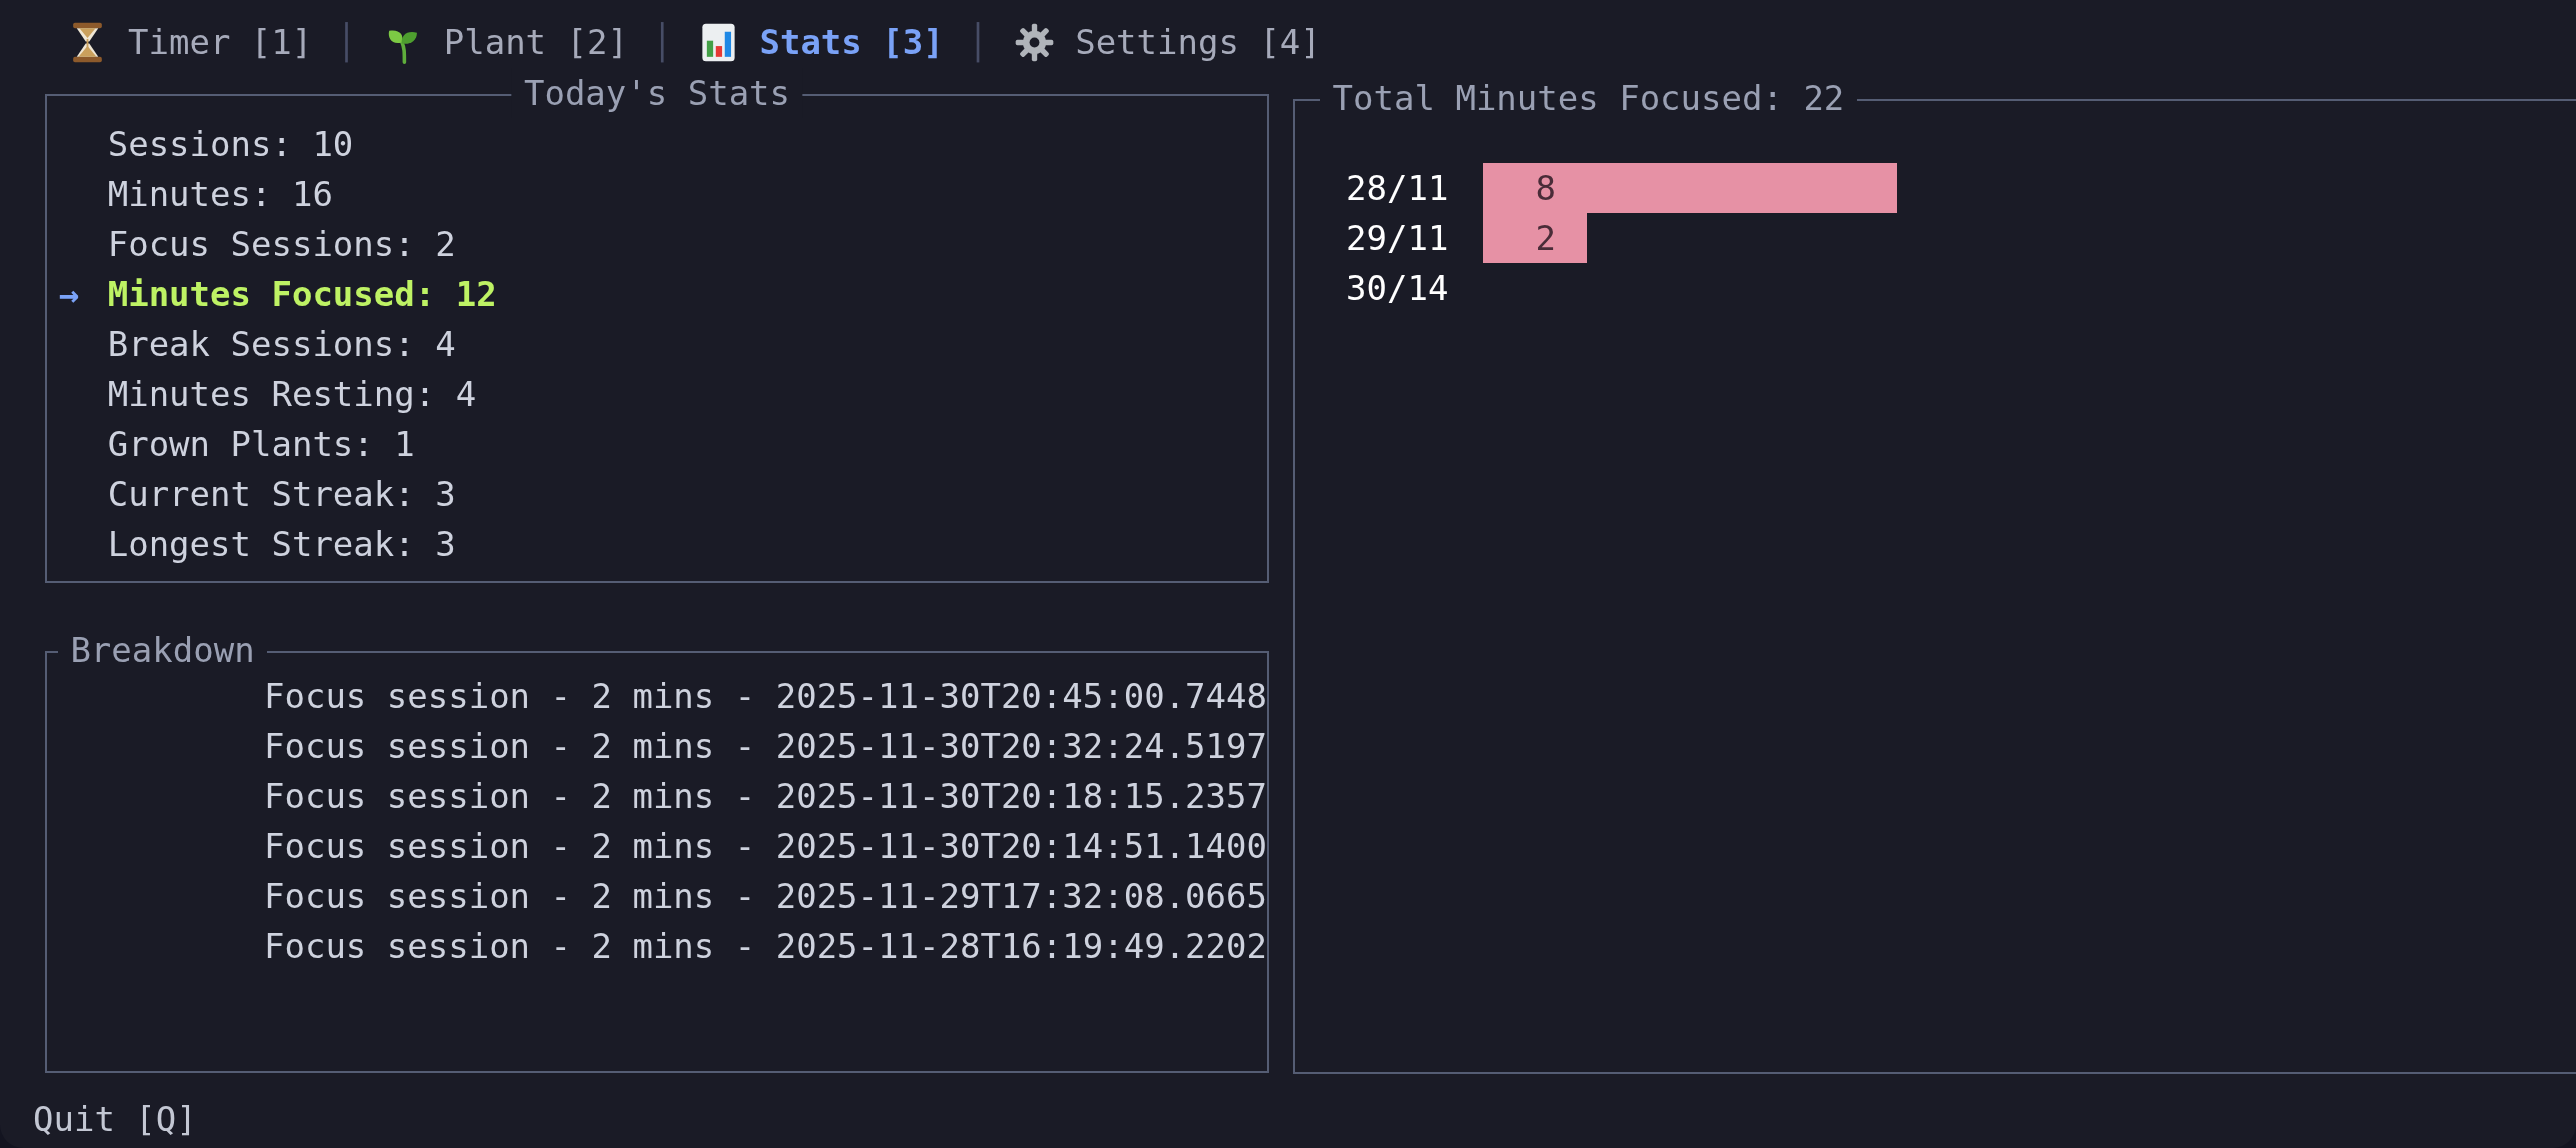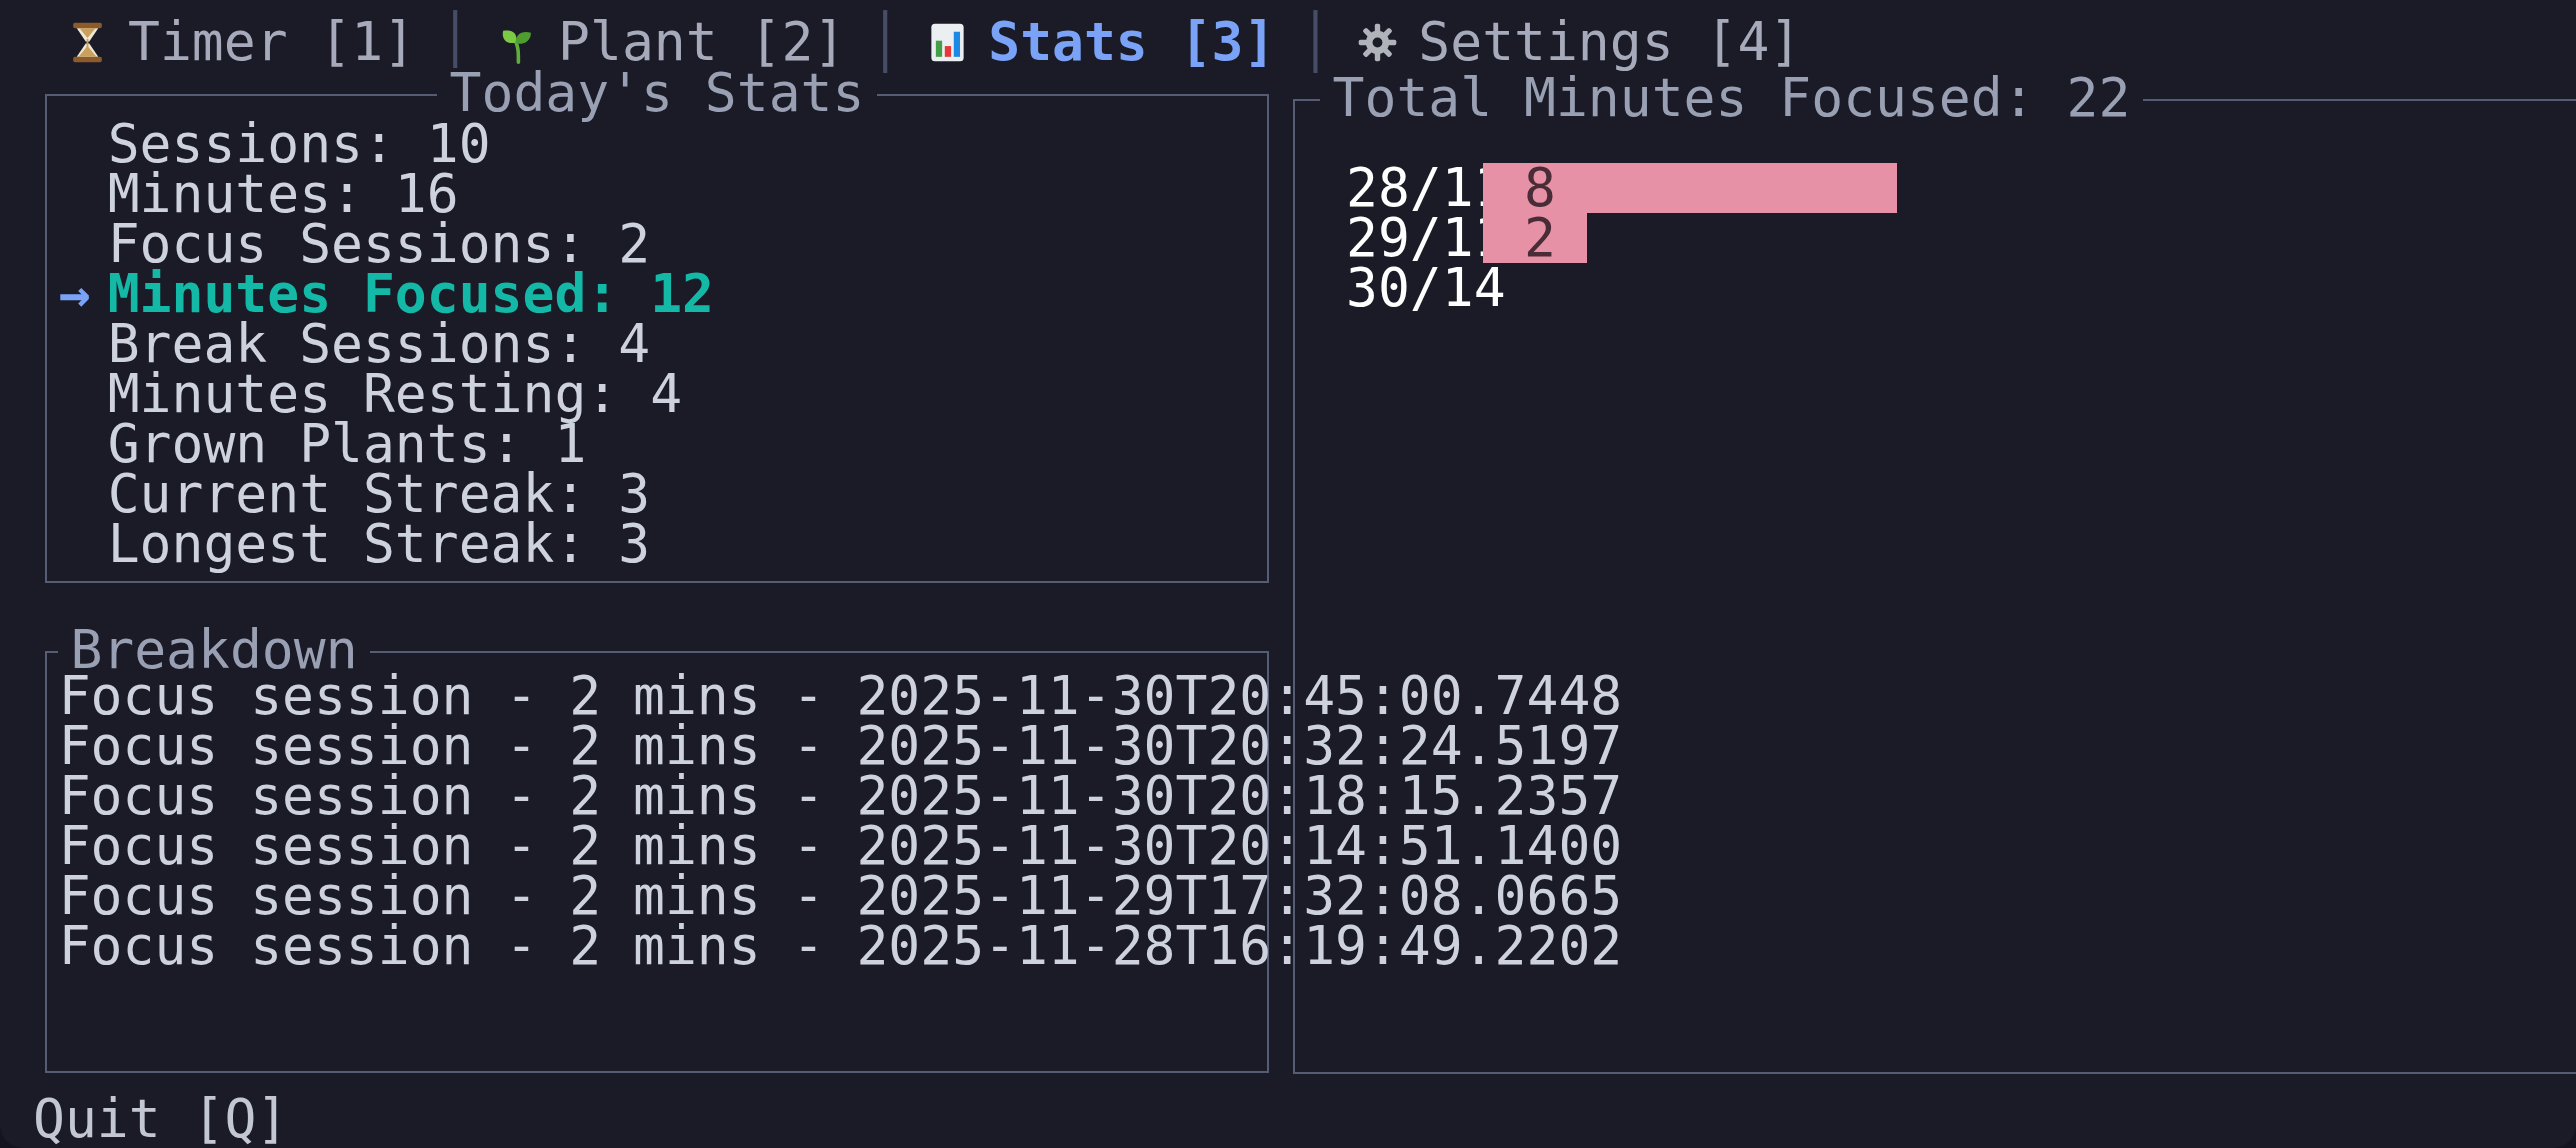"Timer [1]" .window { font-size: 53px -> 34px }
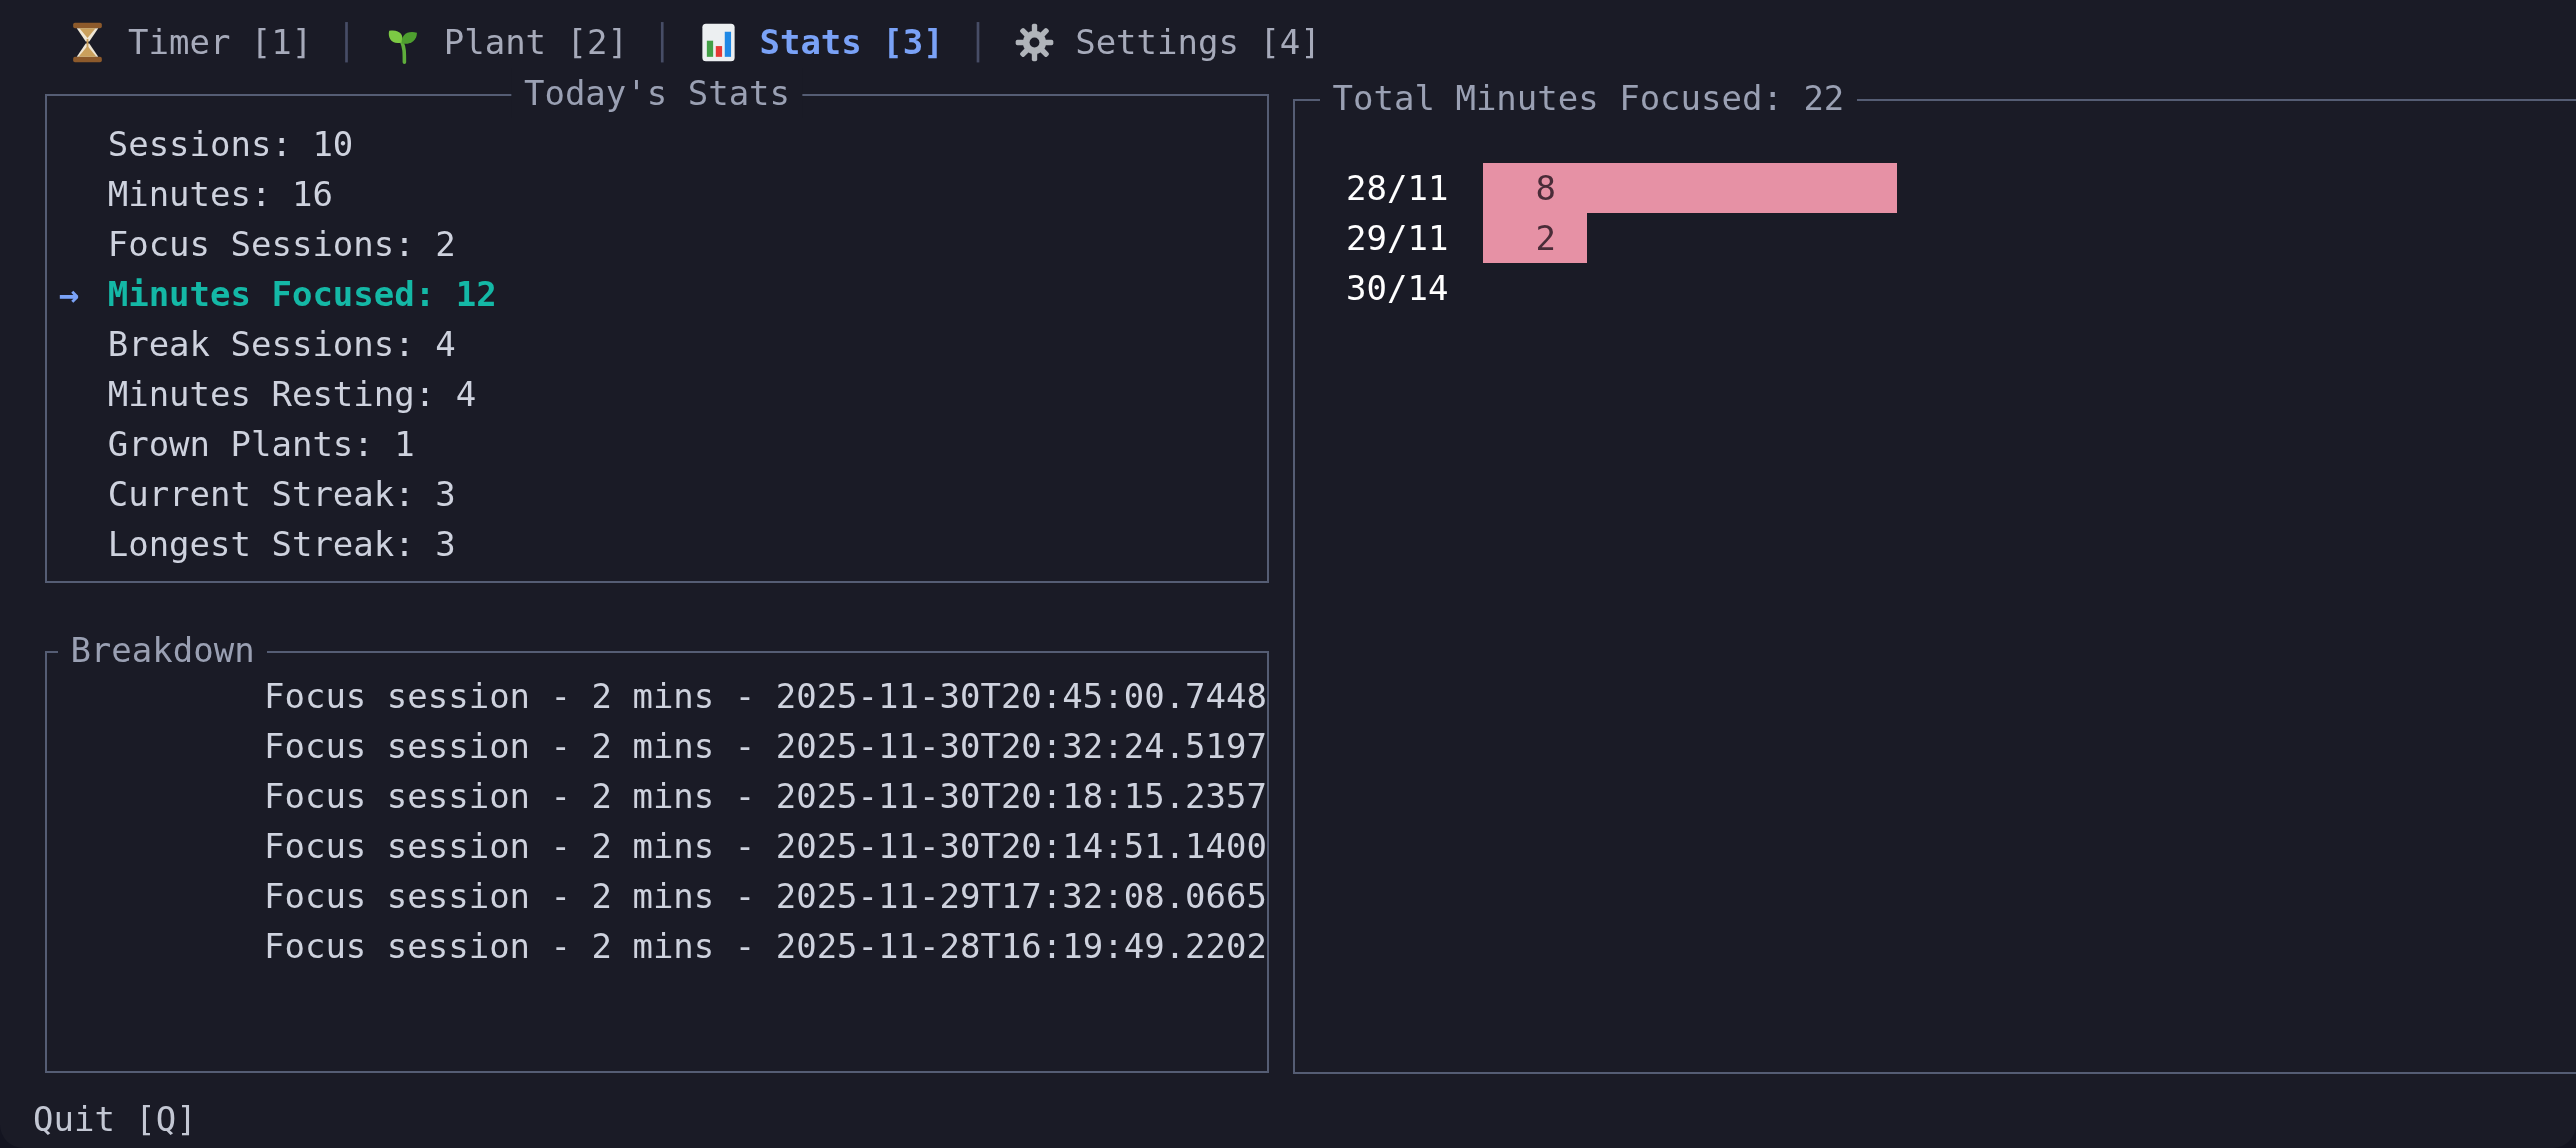"Minutes Focused: 12" .stat-row.selected .stat-text { color: #14b8a6 -> #bef264 }
